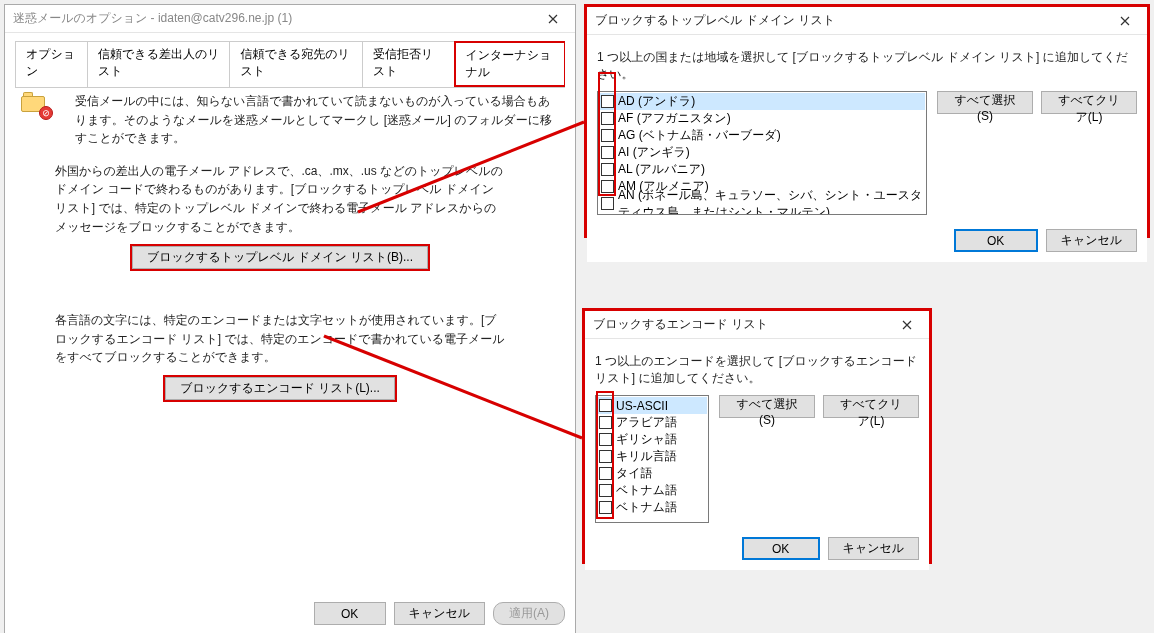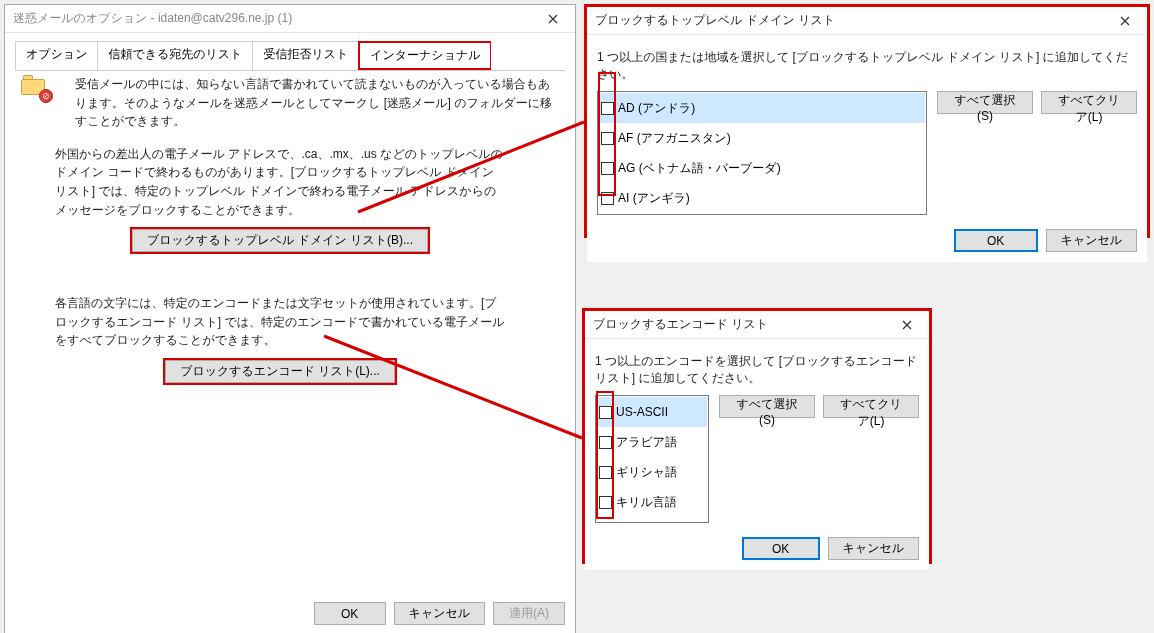"信頼できる差出人のリスト" div.tab { html: none -> <div>信頼できる差出人のリスト</div> }
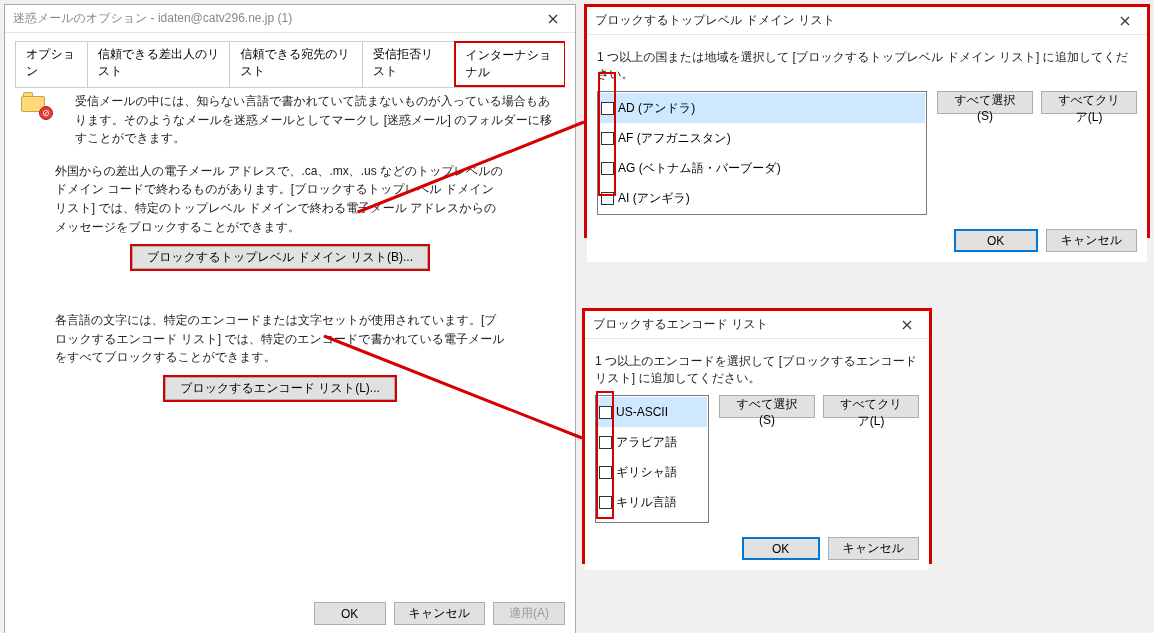"AD (アンドラ)" .li { height: 30px -> 17px }
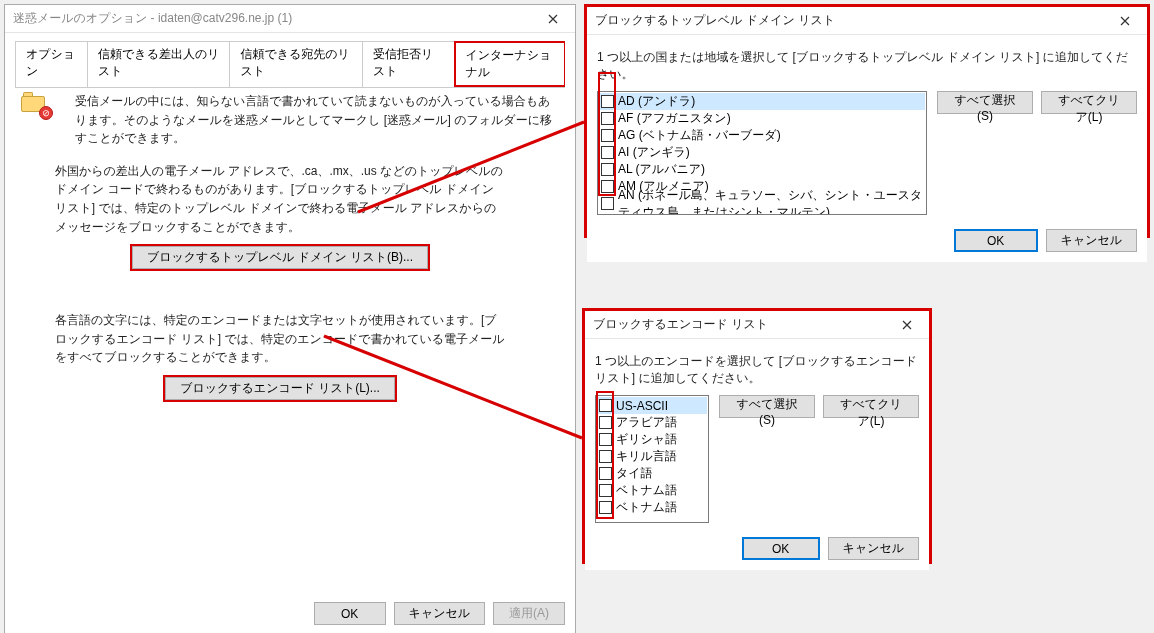"適用(A)" button.winbtn { border-radius: none -> 10px }
